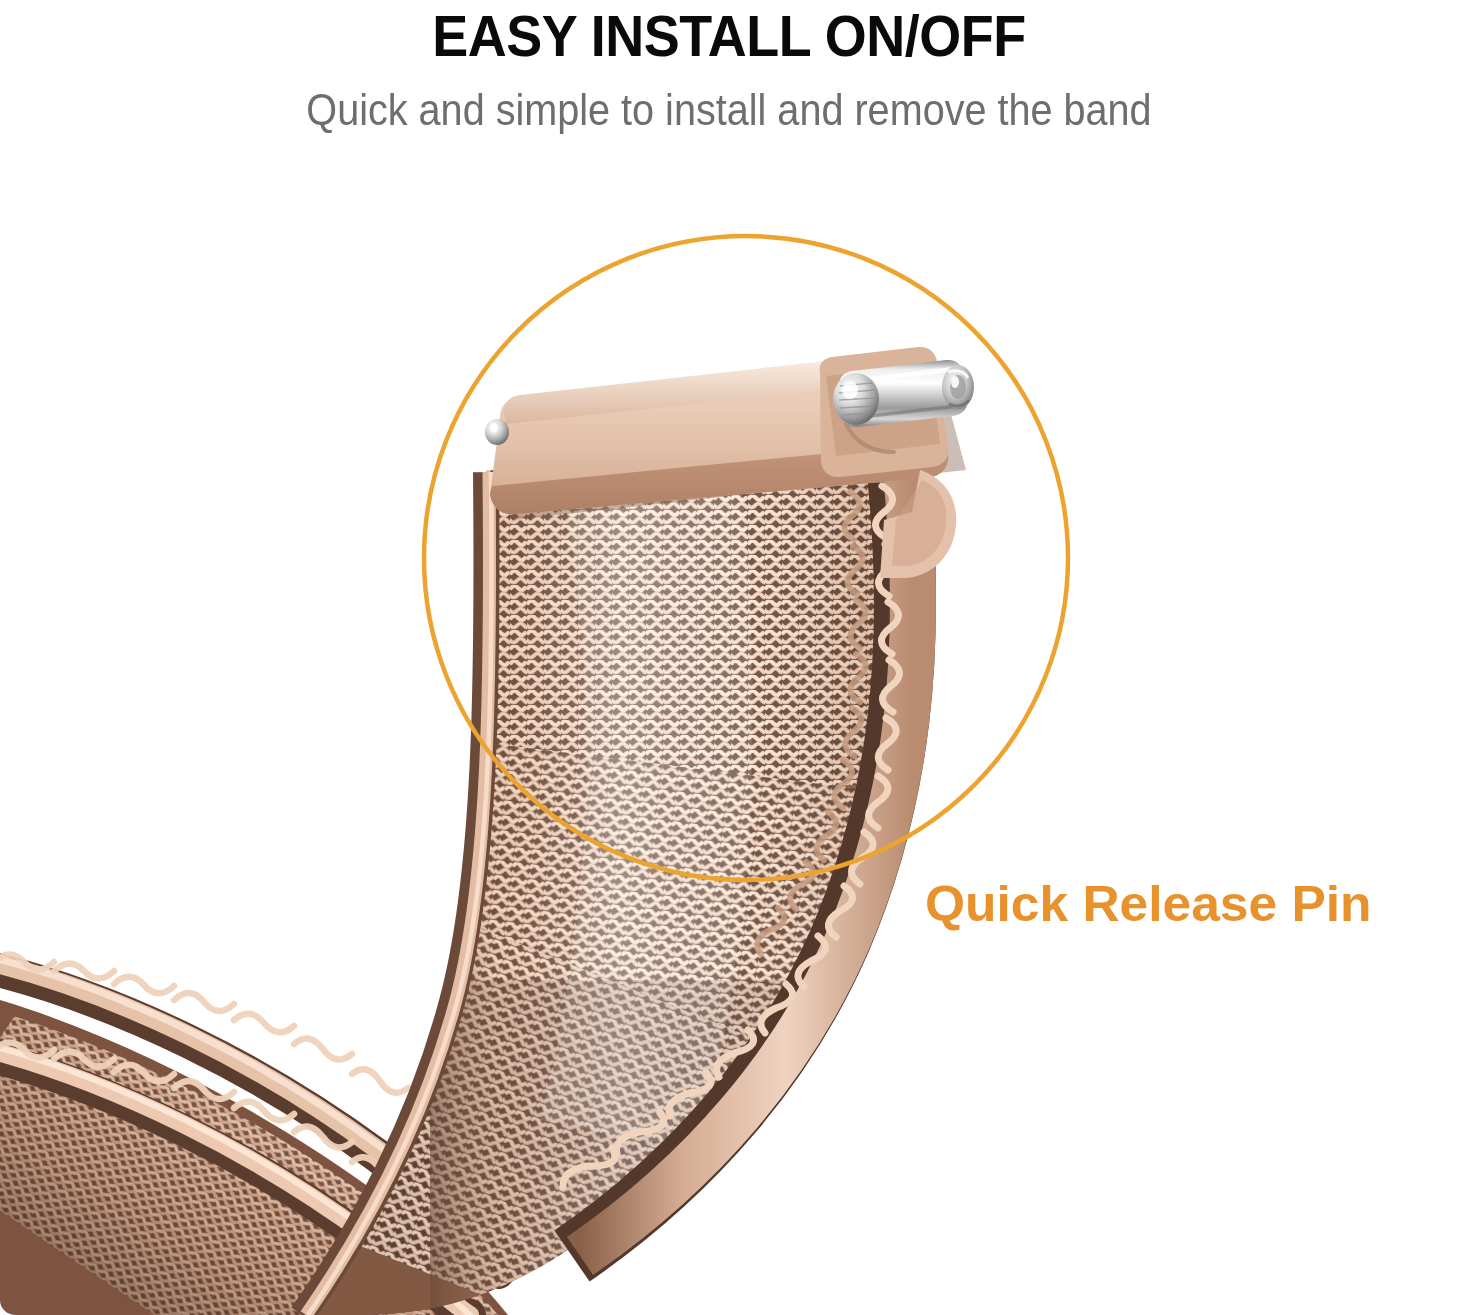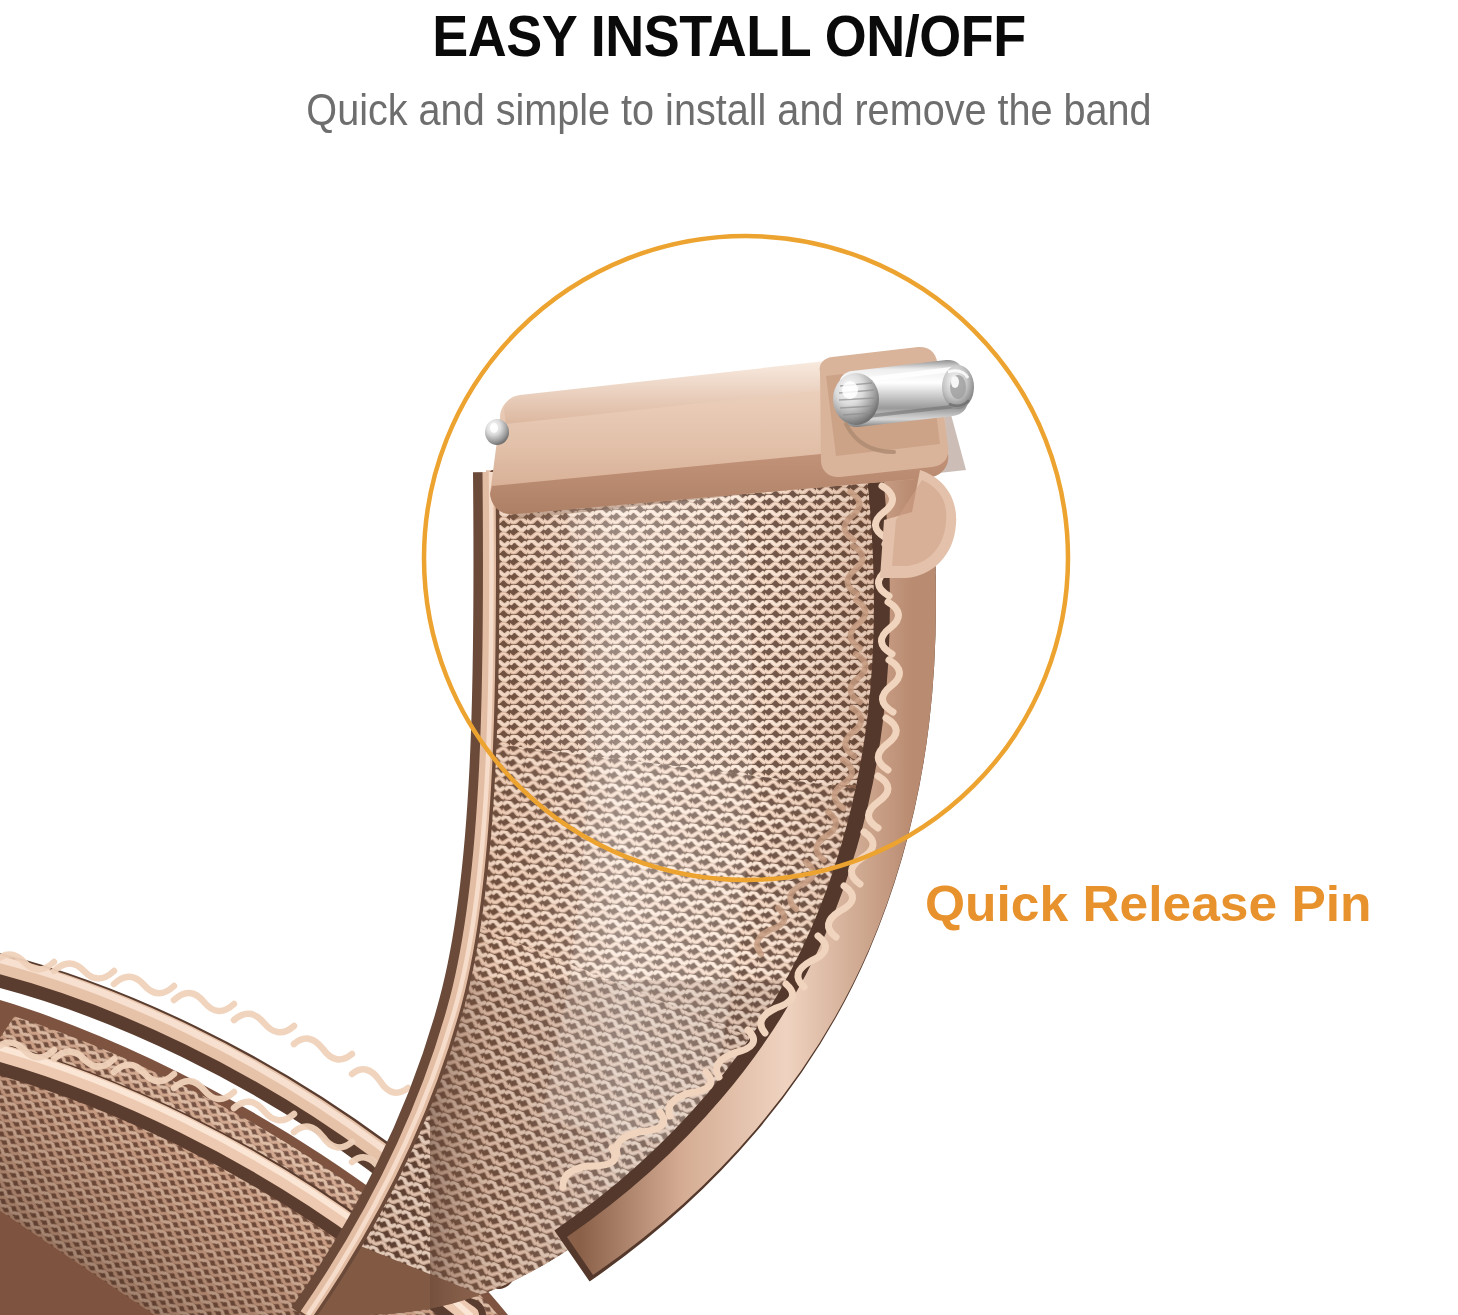"EASY INSTALL ON/OFF" #stage { border-radius: none -> 15px }
